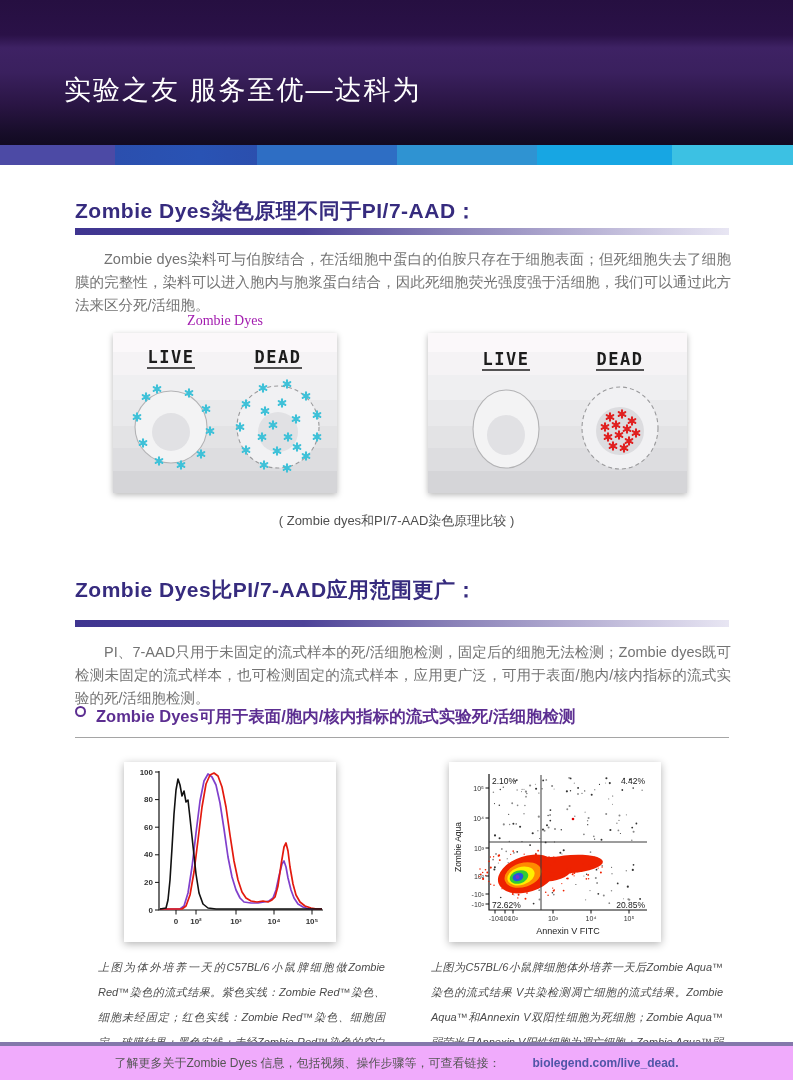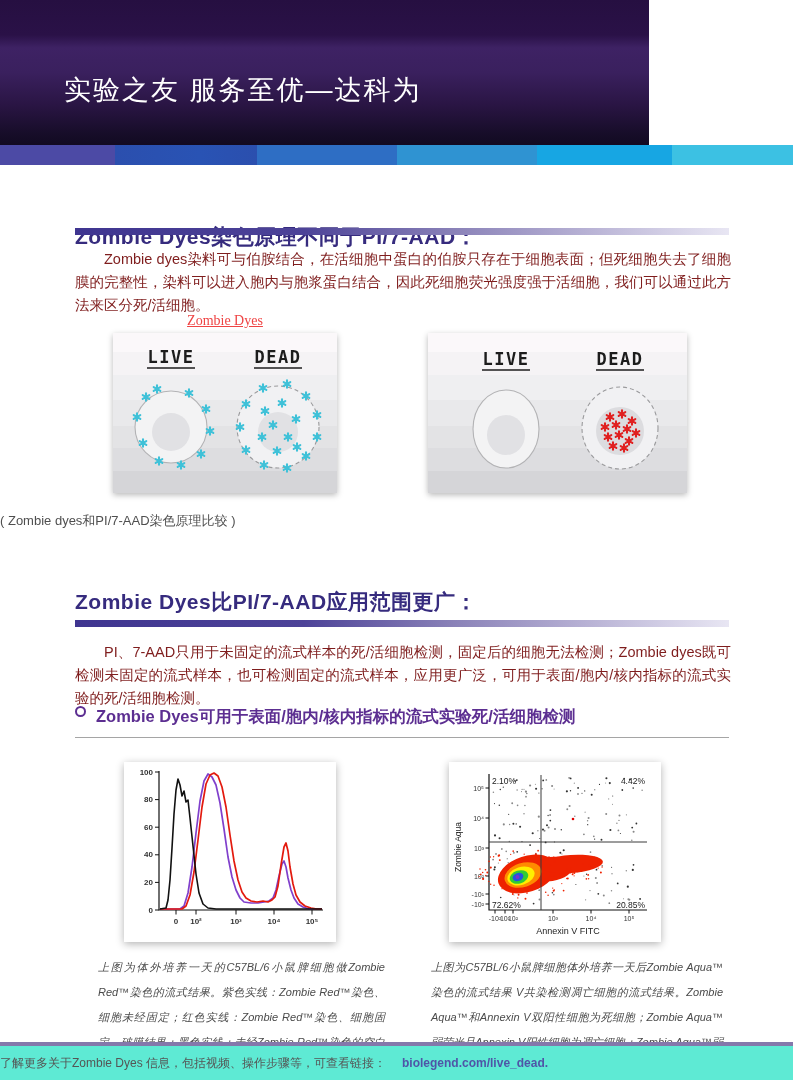"实验之友 服务至优—达科为" .header { width: 649px -> 793px }
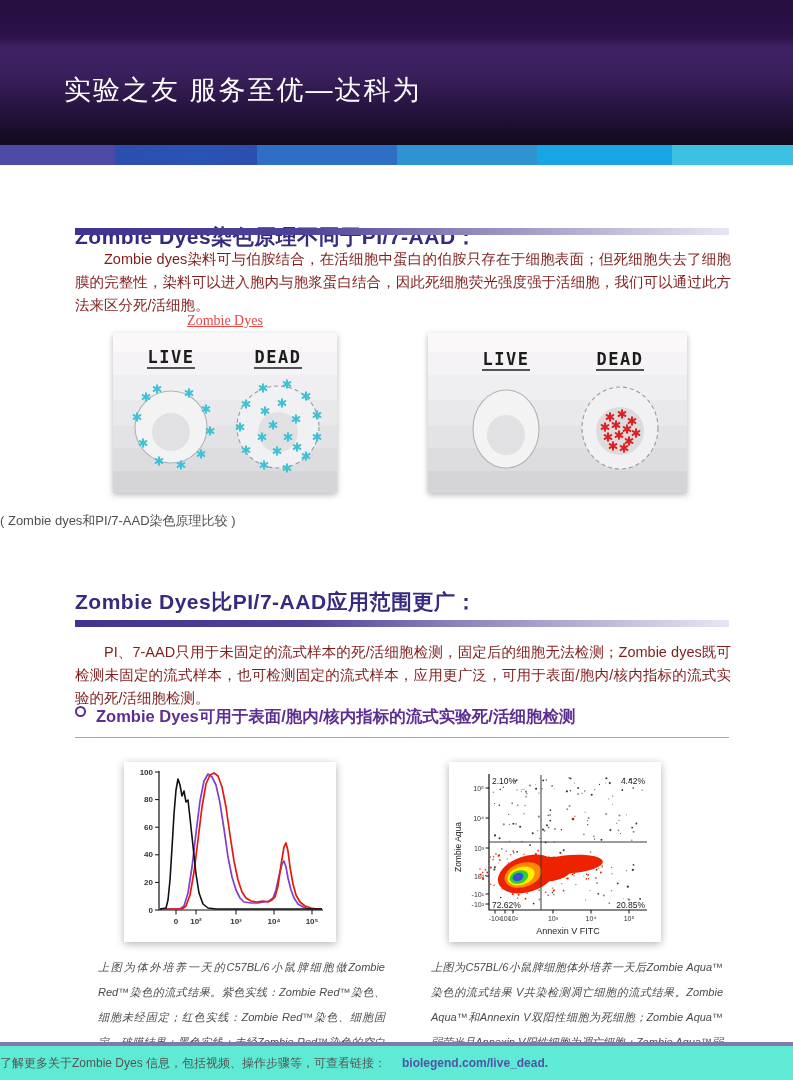"Zombie Dyes染色原理不同于PI/7-AAD：" h2.sec-title { margin-top: 26px -> none }
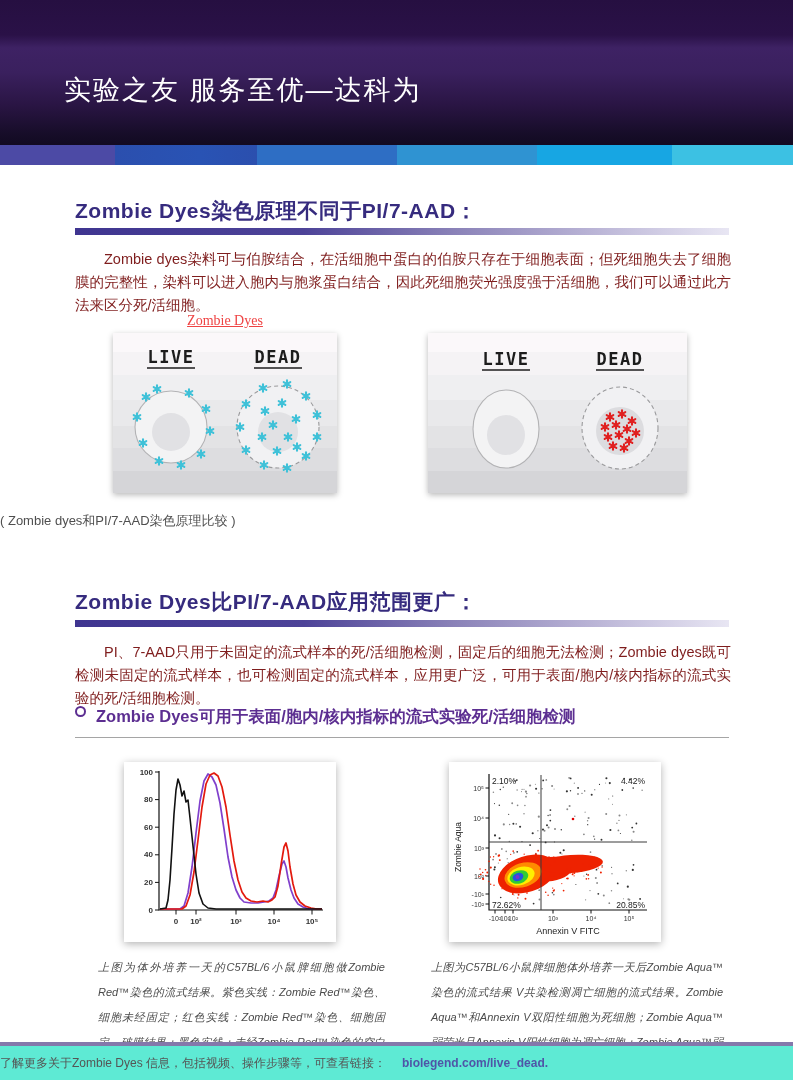"Zombie" .para { color: #7f1d1d -> #737373 }
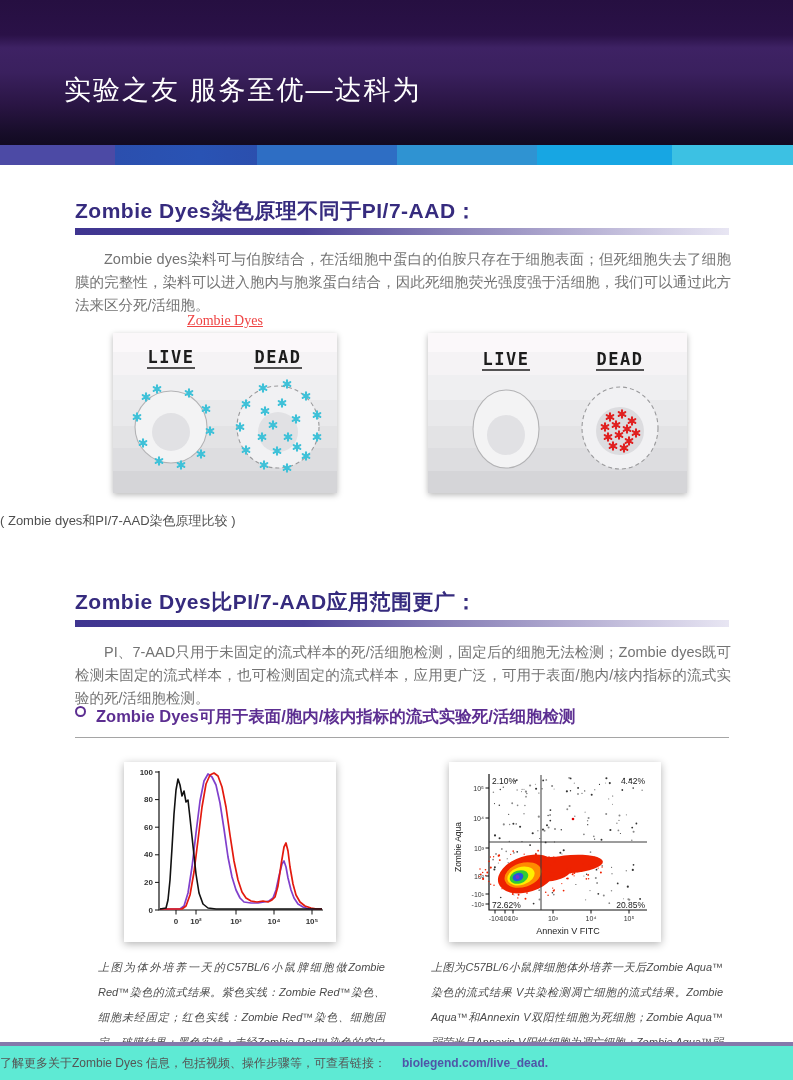"Zombie Dyes" .panel-title { color: #ef4444 -> #a21caf; text-decoration: underline -> none }
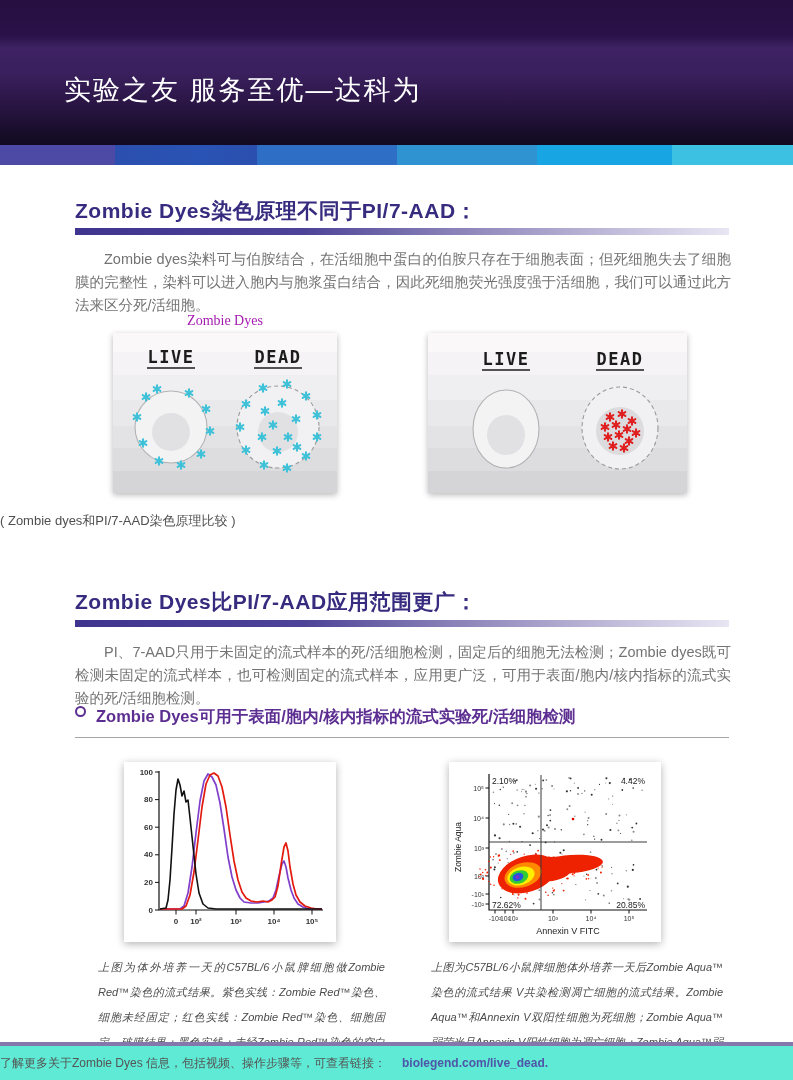"( Zombie dyes和PI/7-AAD染色原理比较 )" .diagram-caption { text-align: left -> center }
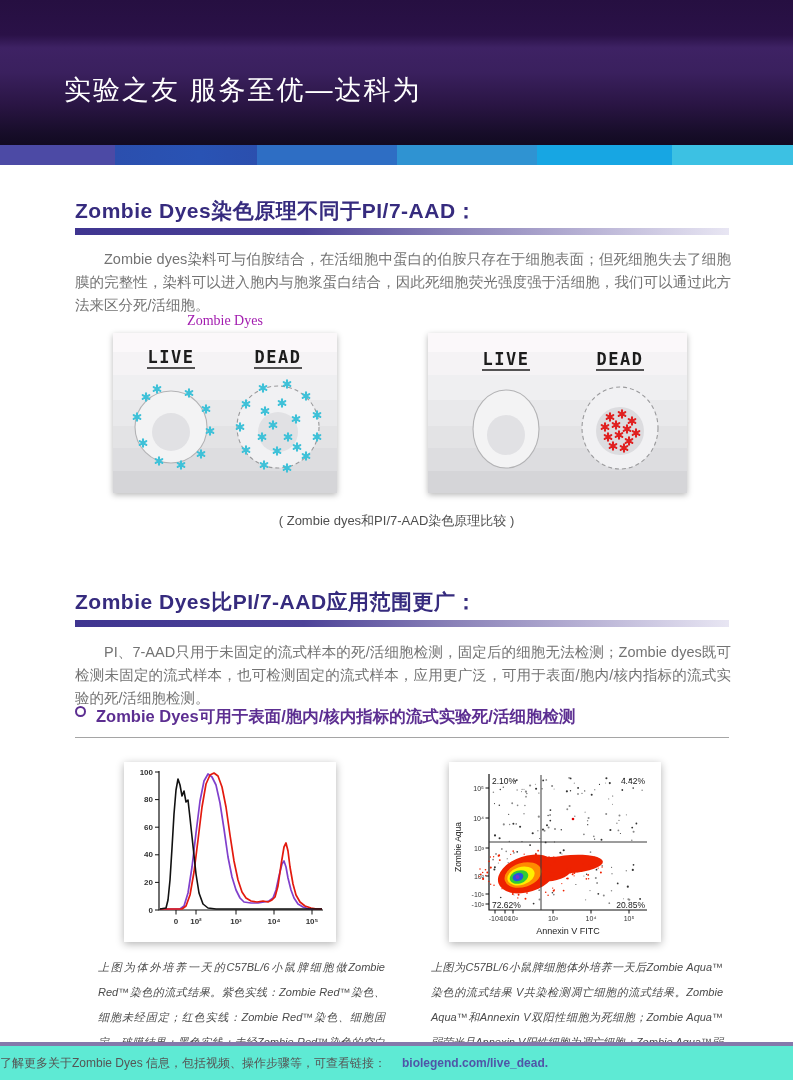"Zombie Dyes比PI/7-AAD应用范围更广：" h2.sec-title { top: 588px -> 576px }
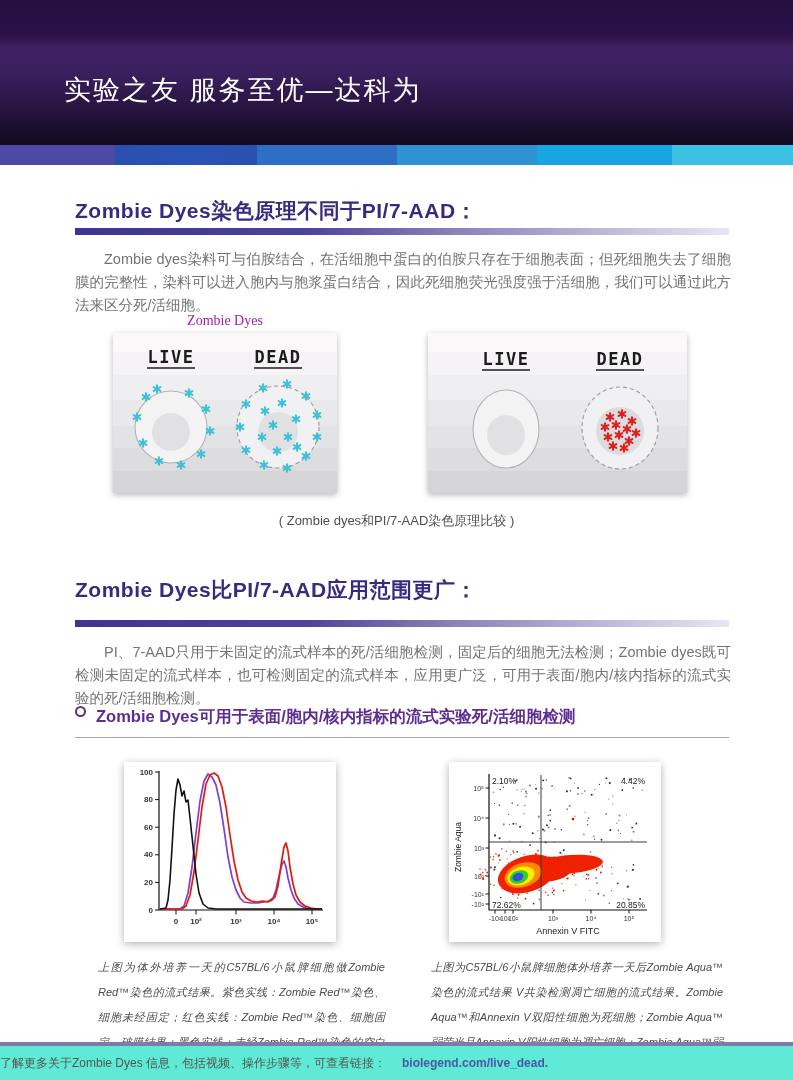"了解更多关于Zombie Dyes 信息，包括视频、操作步骤等，可查看链接：" .footer { background: #5eead4 -> #f0abfc; gap: none -> 16px; justify-content: none -> center }
